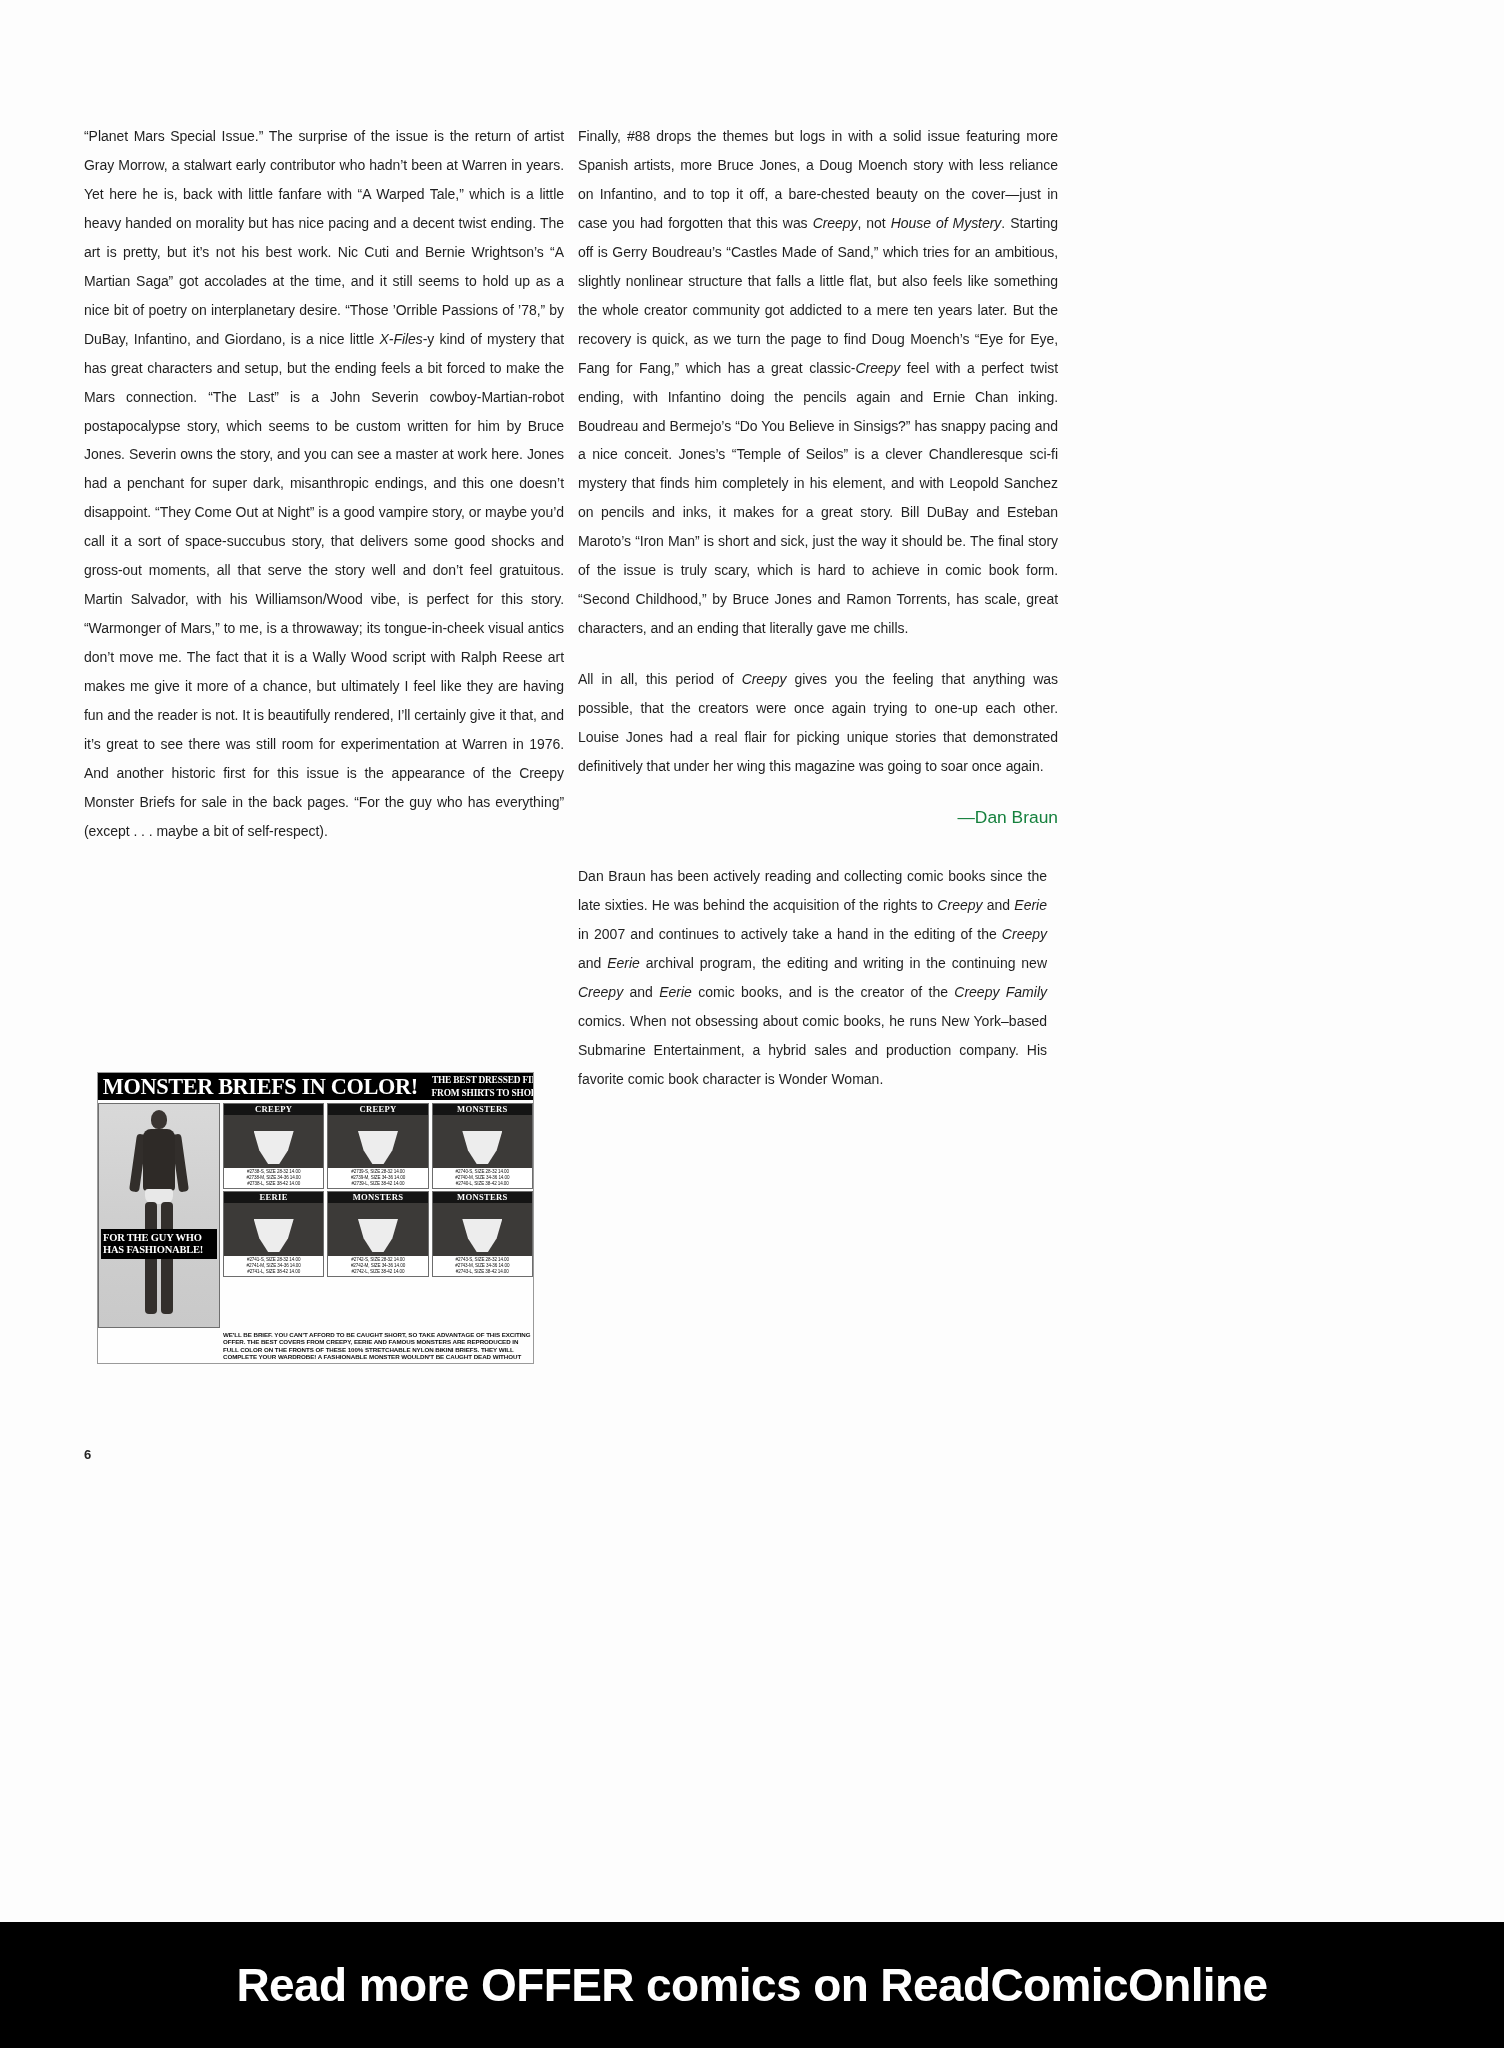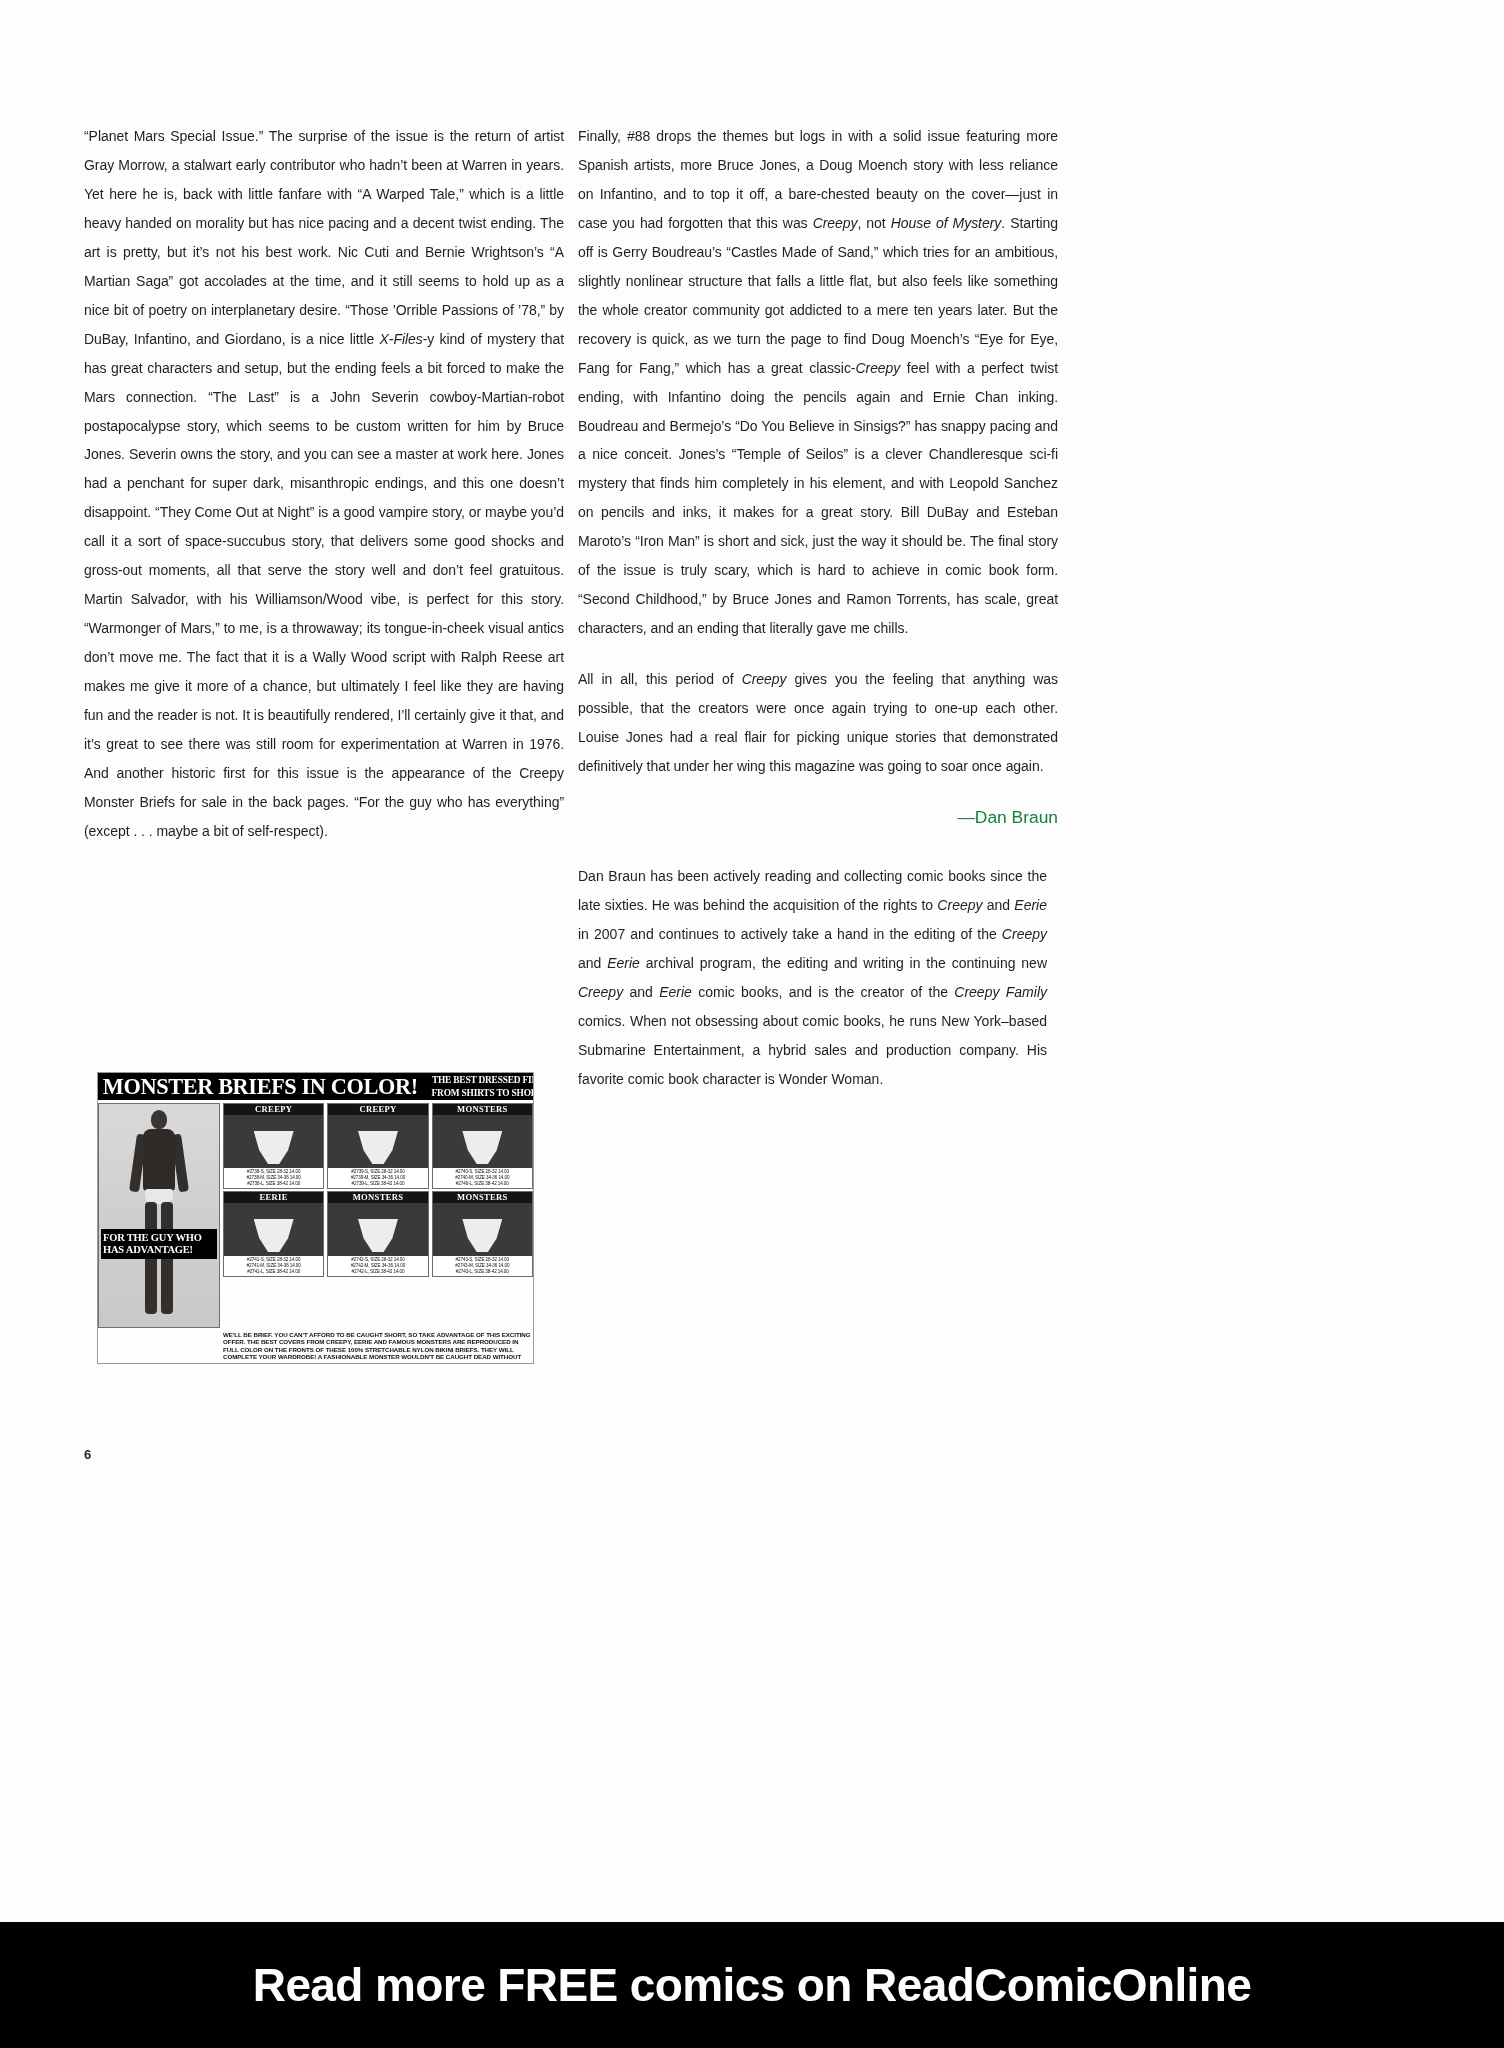"HAS ADVANTAGE!" span { text: ADVANTAGE -> FASHIONABLE }
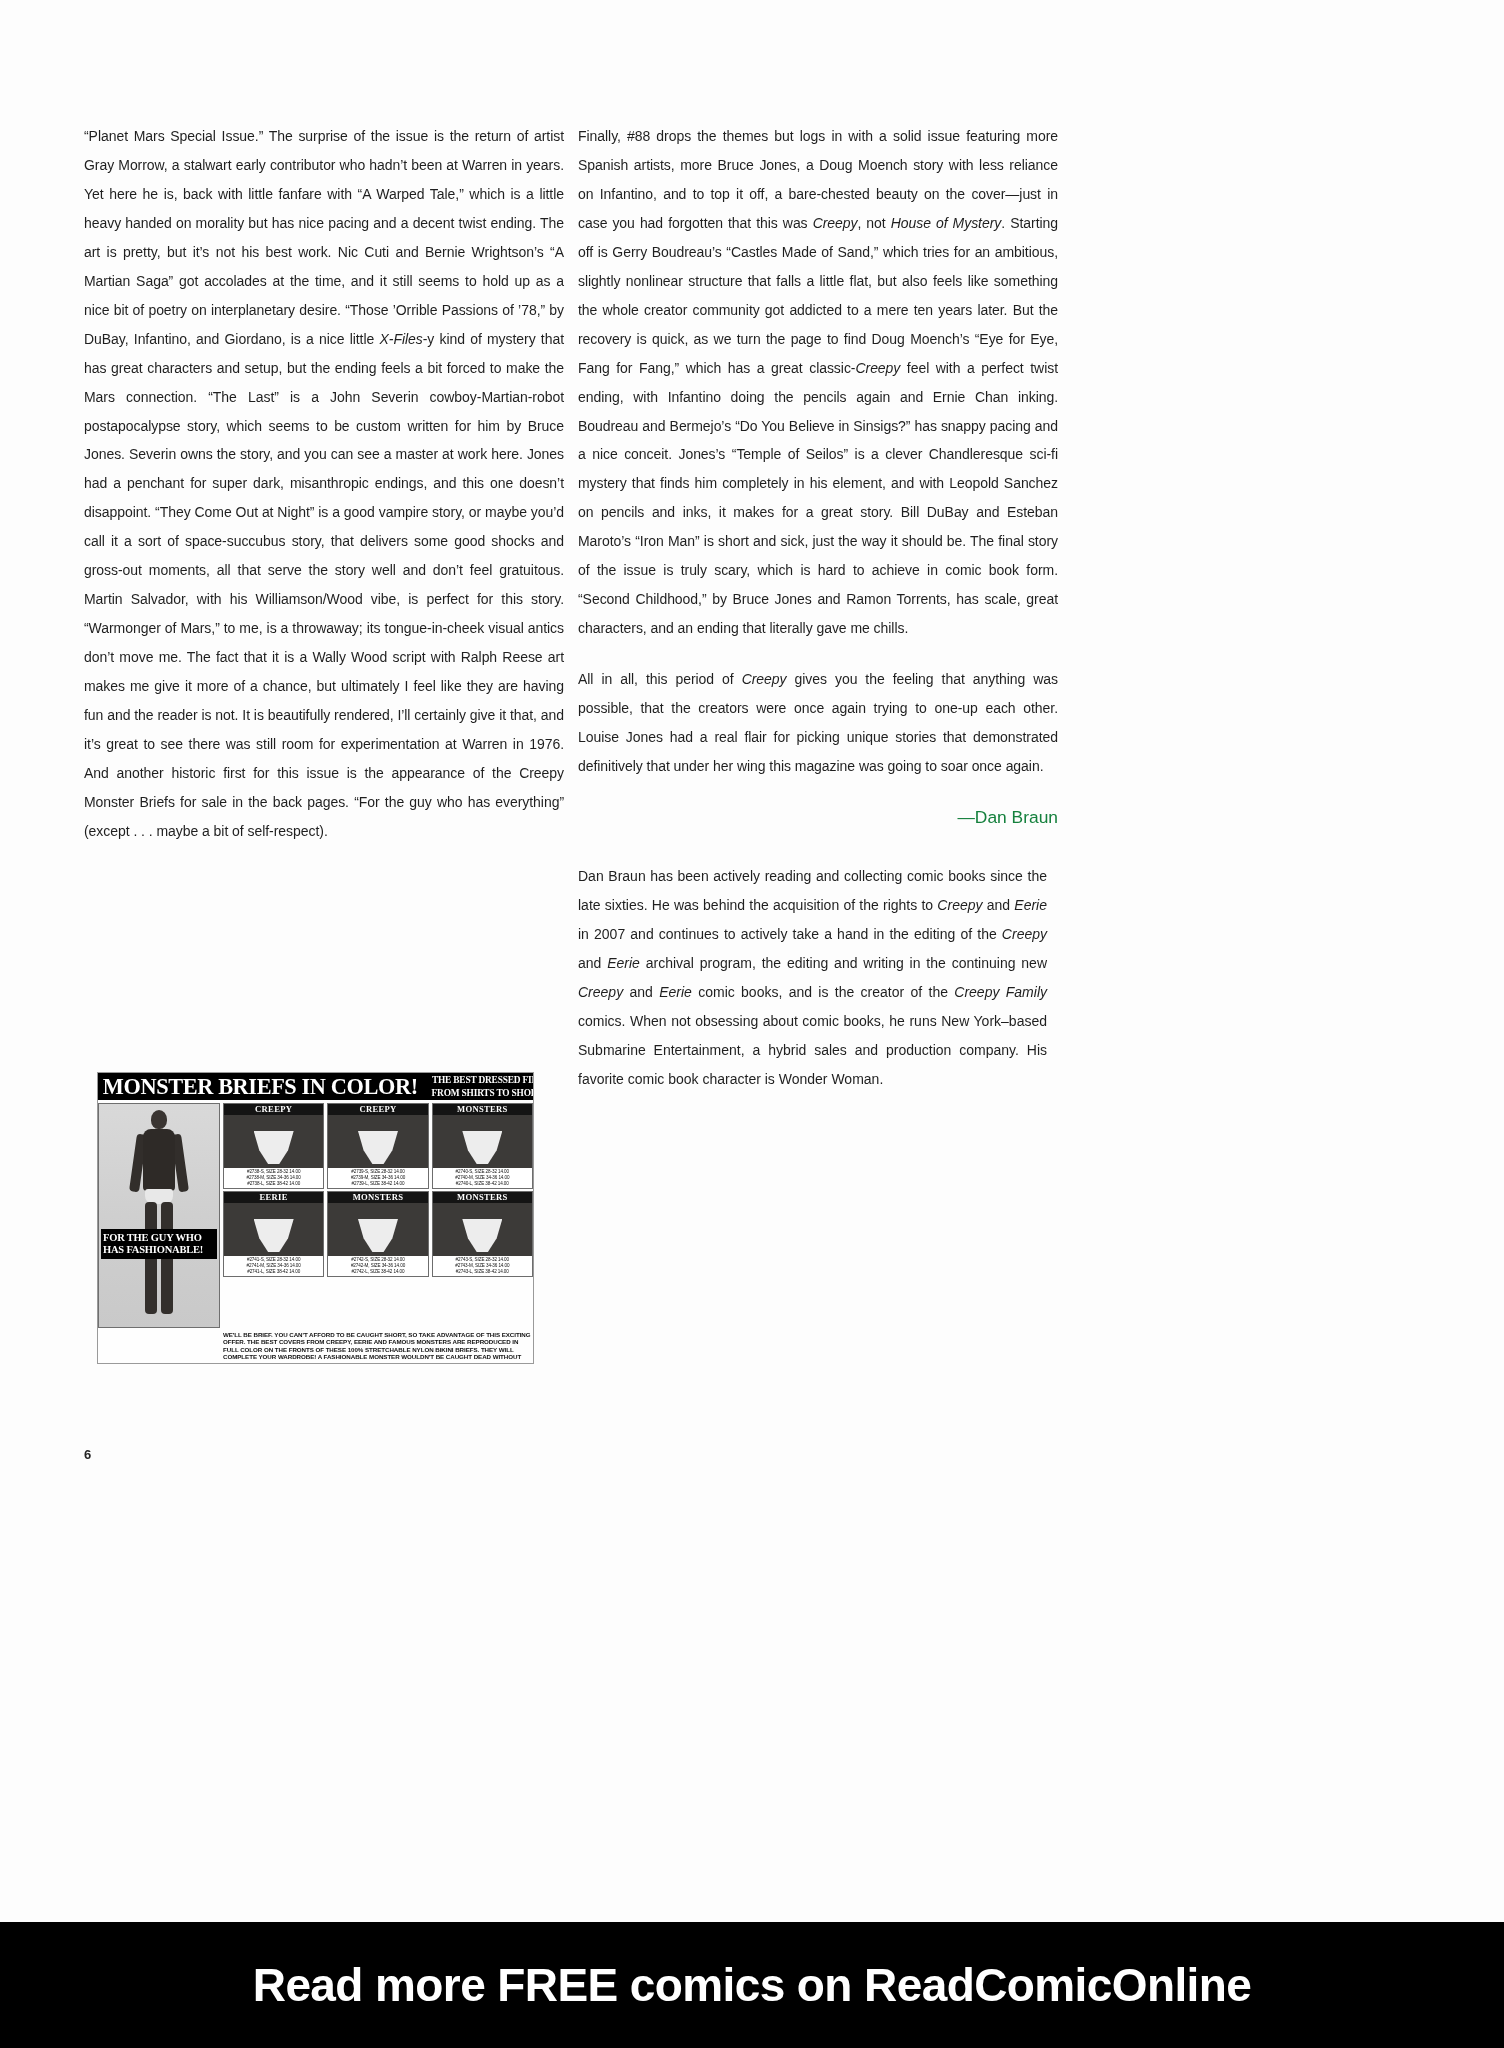"Read more FREE comics on" div.banner-text { text: FREE -> OFFER }
